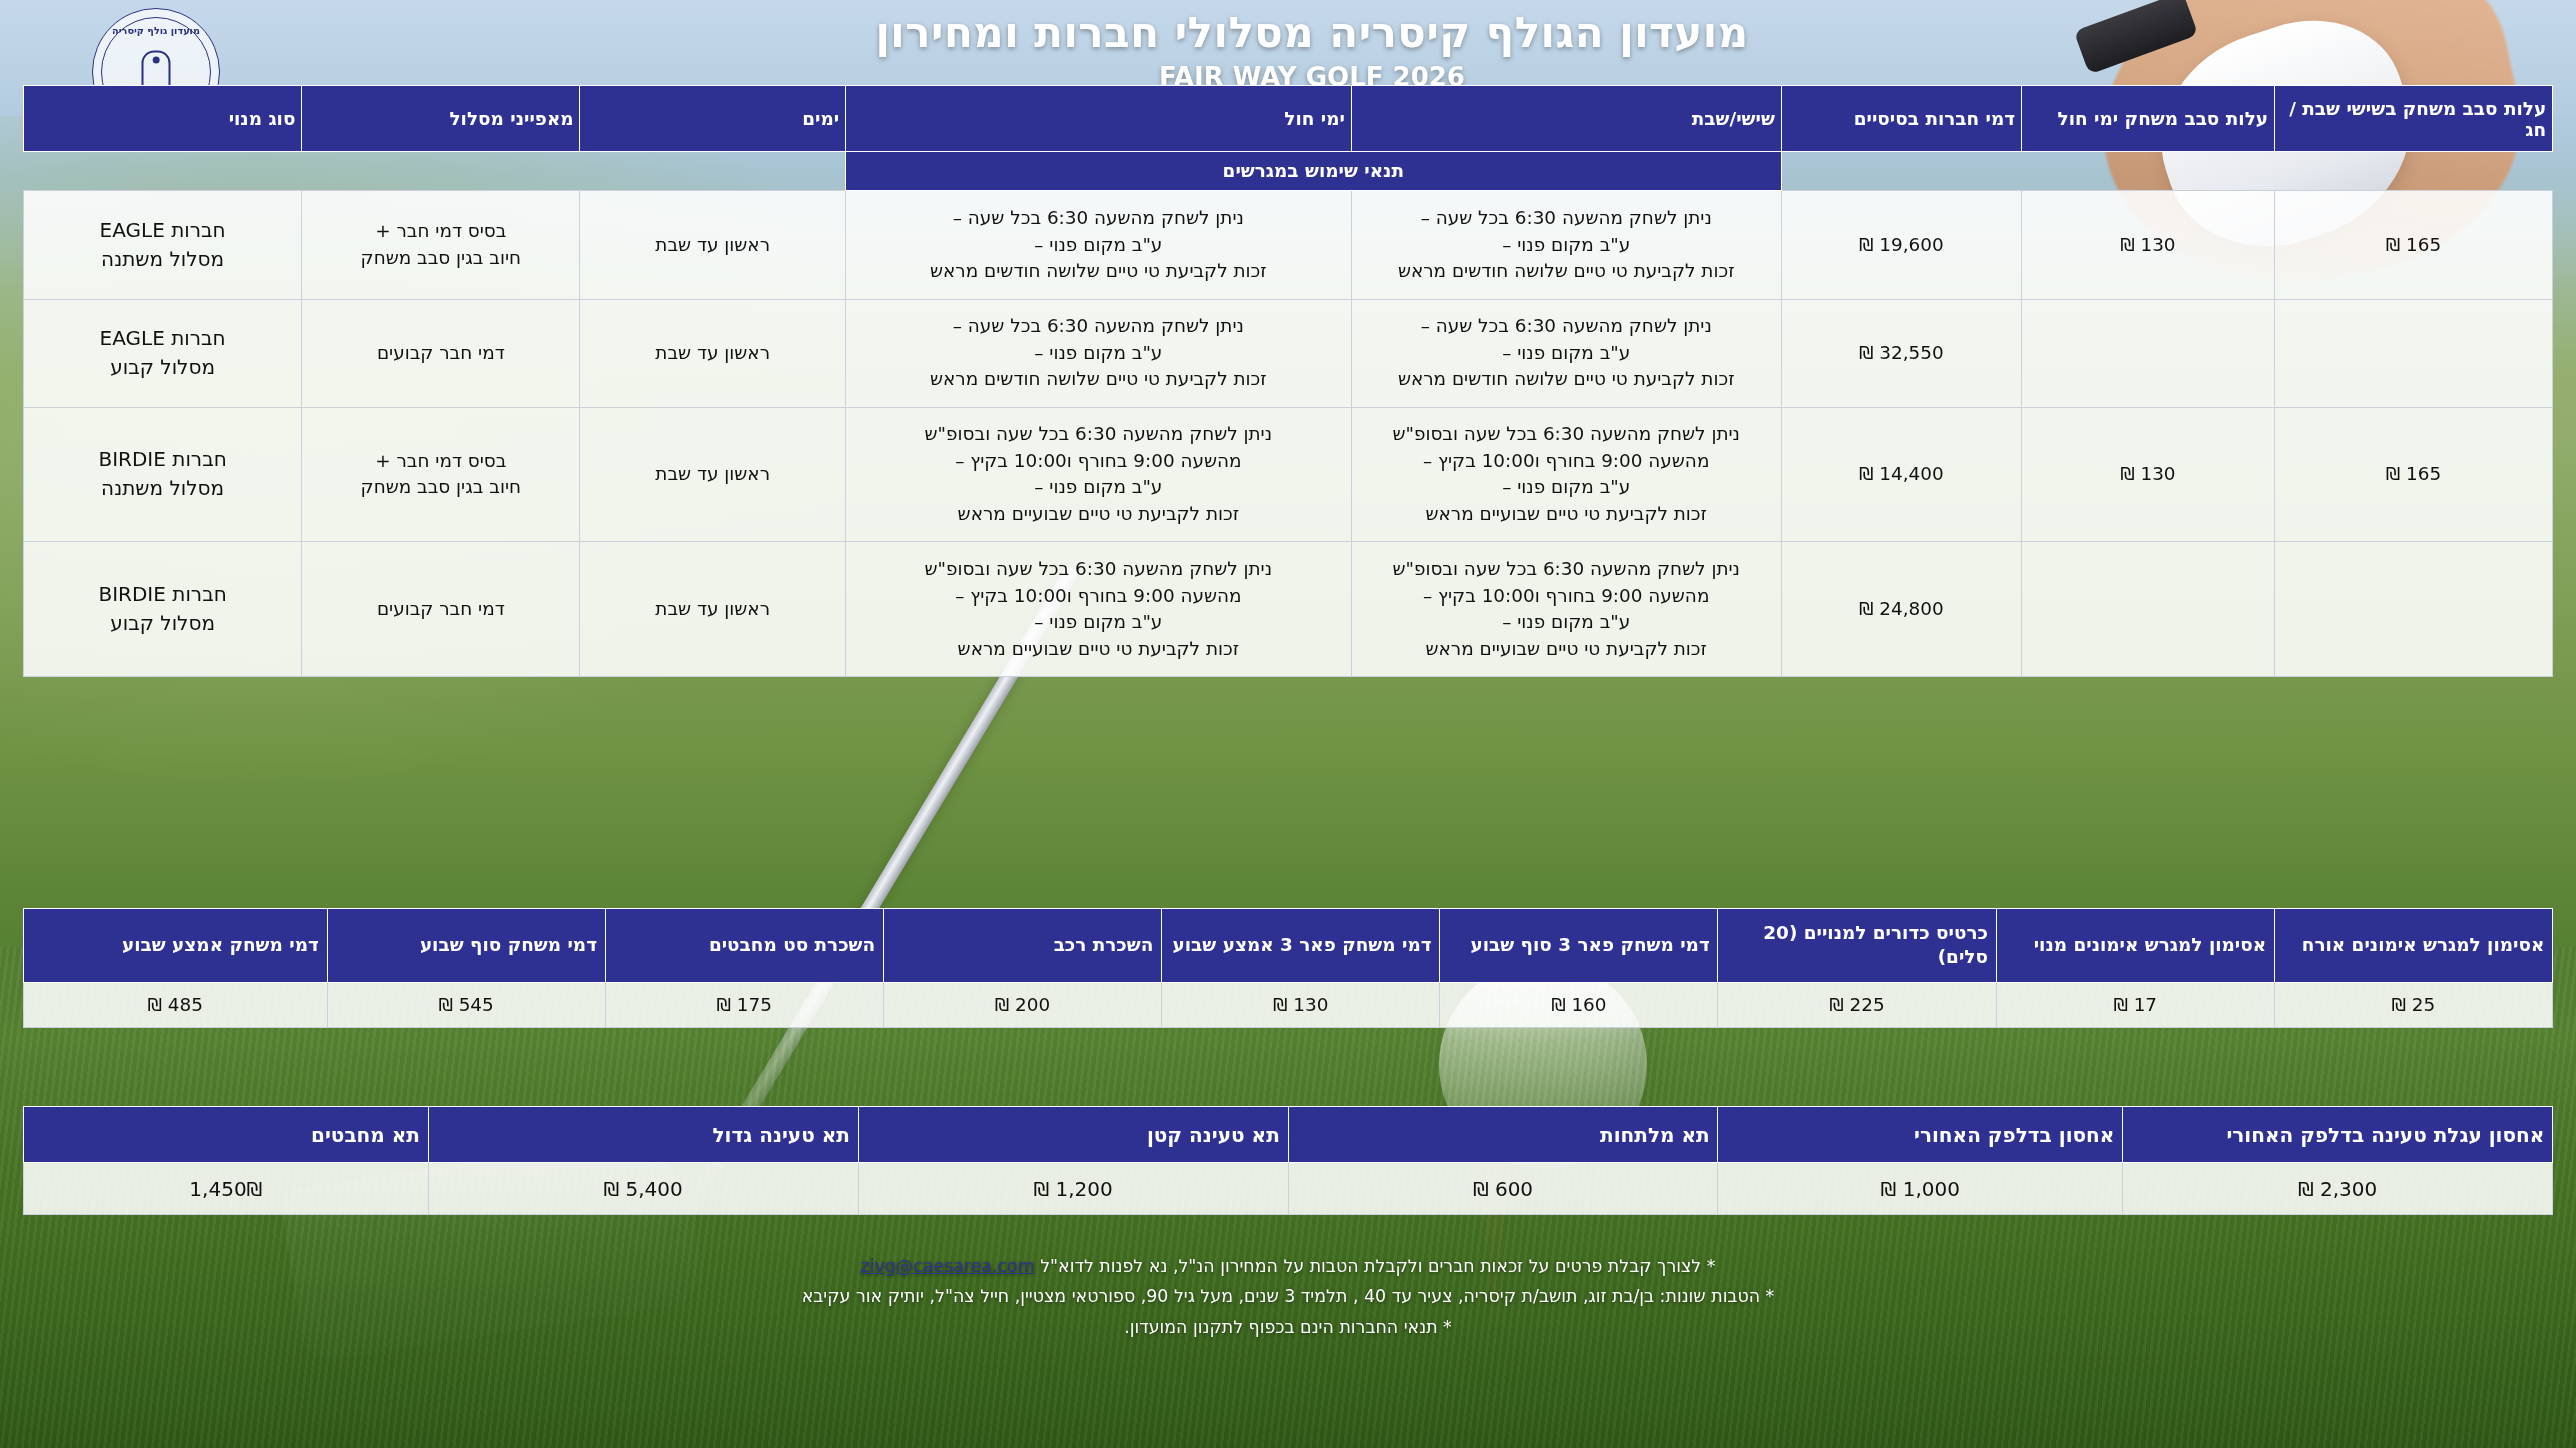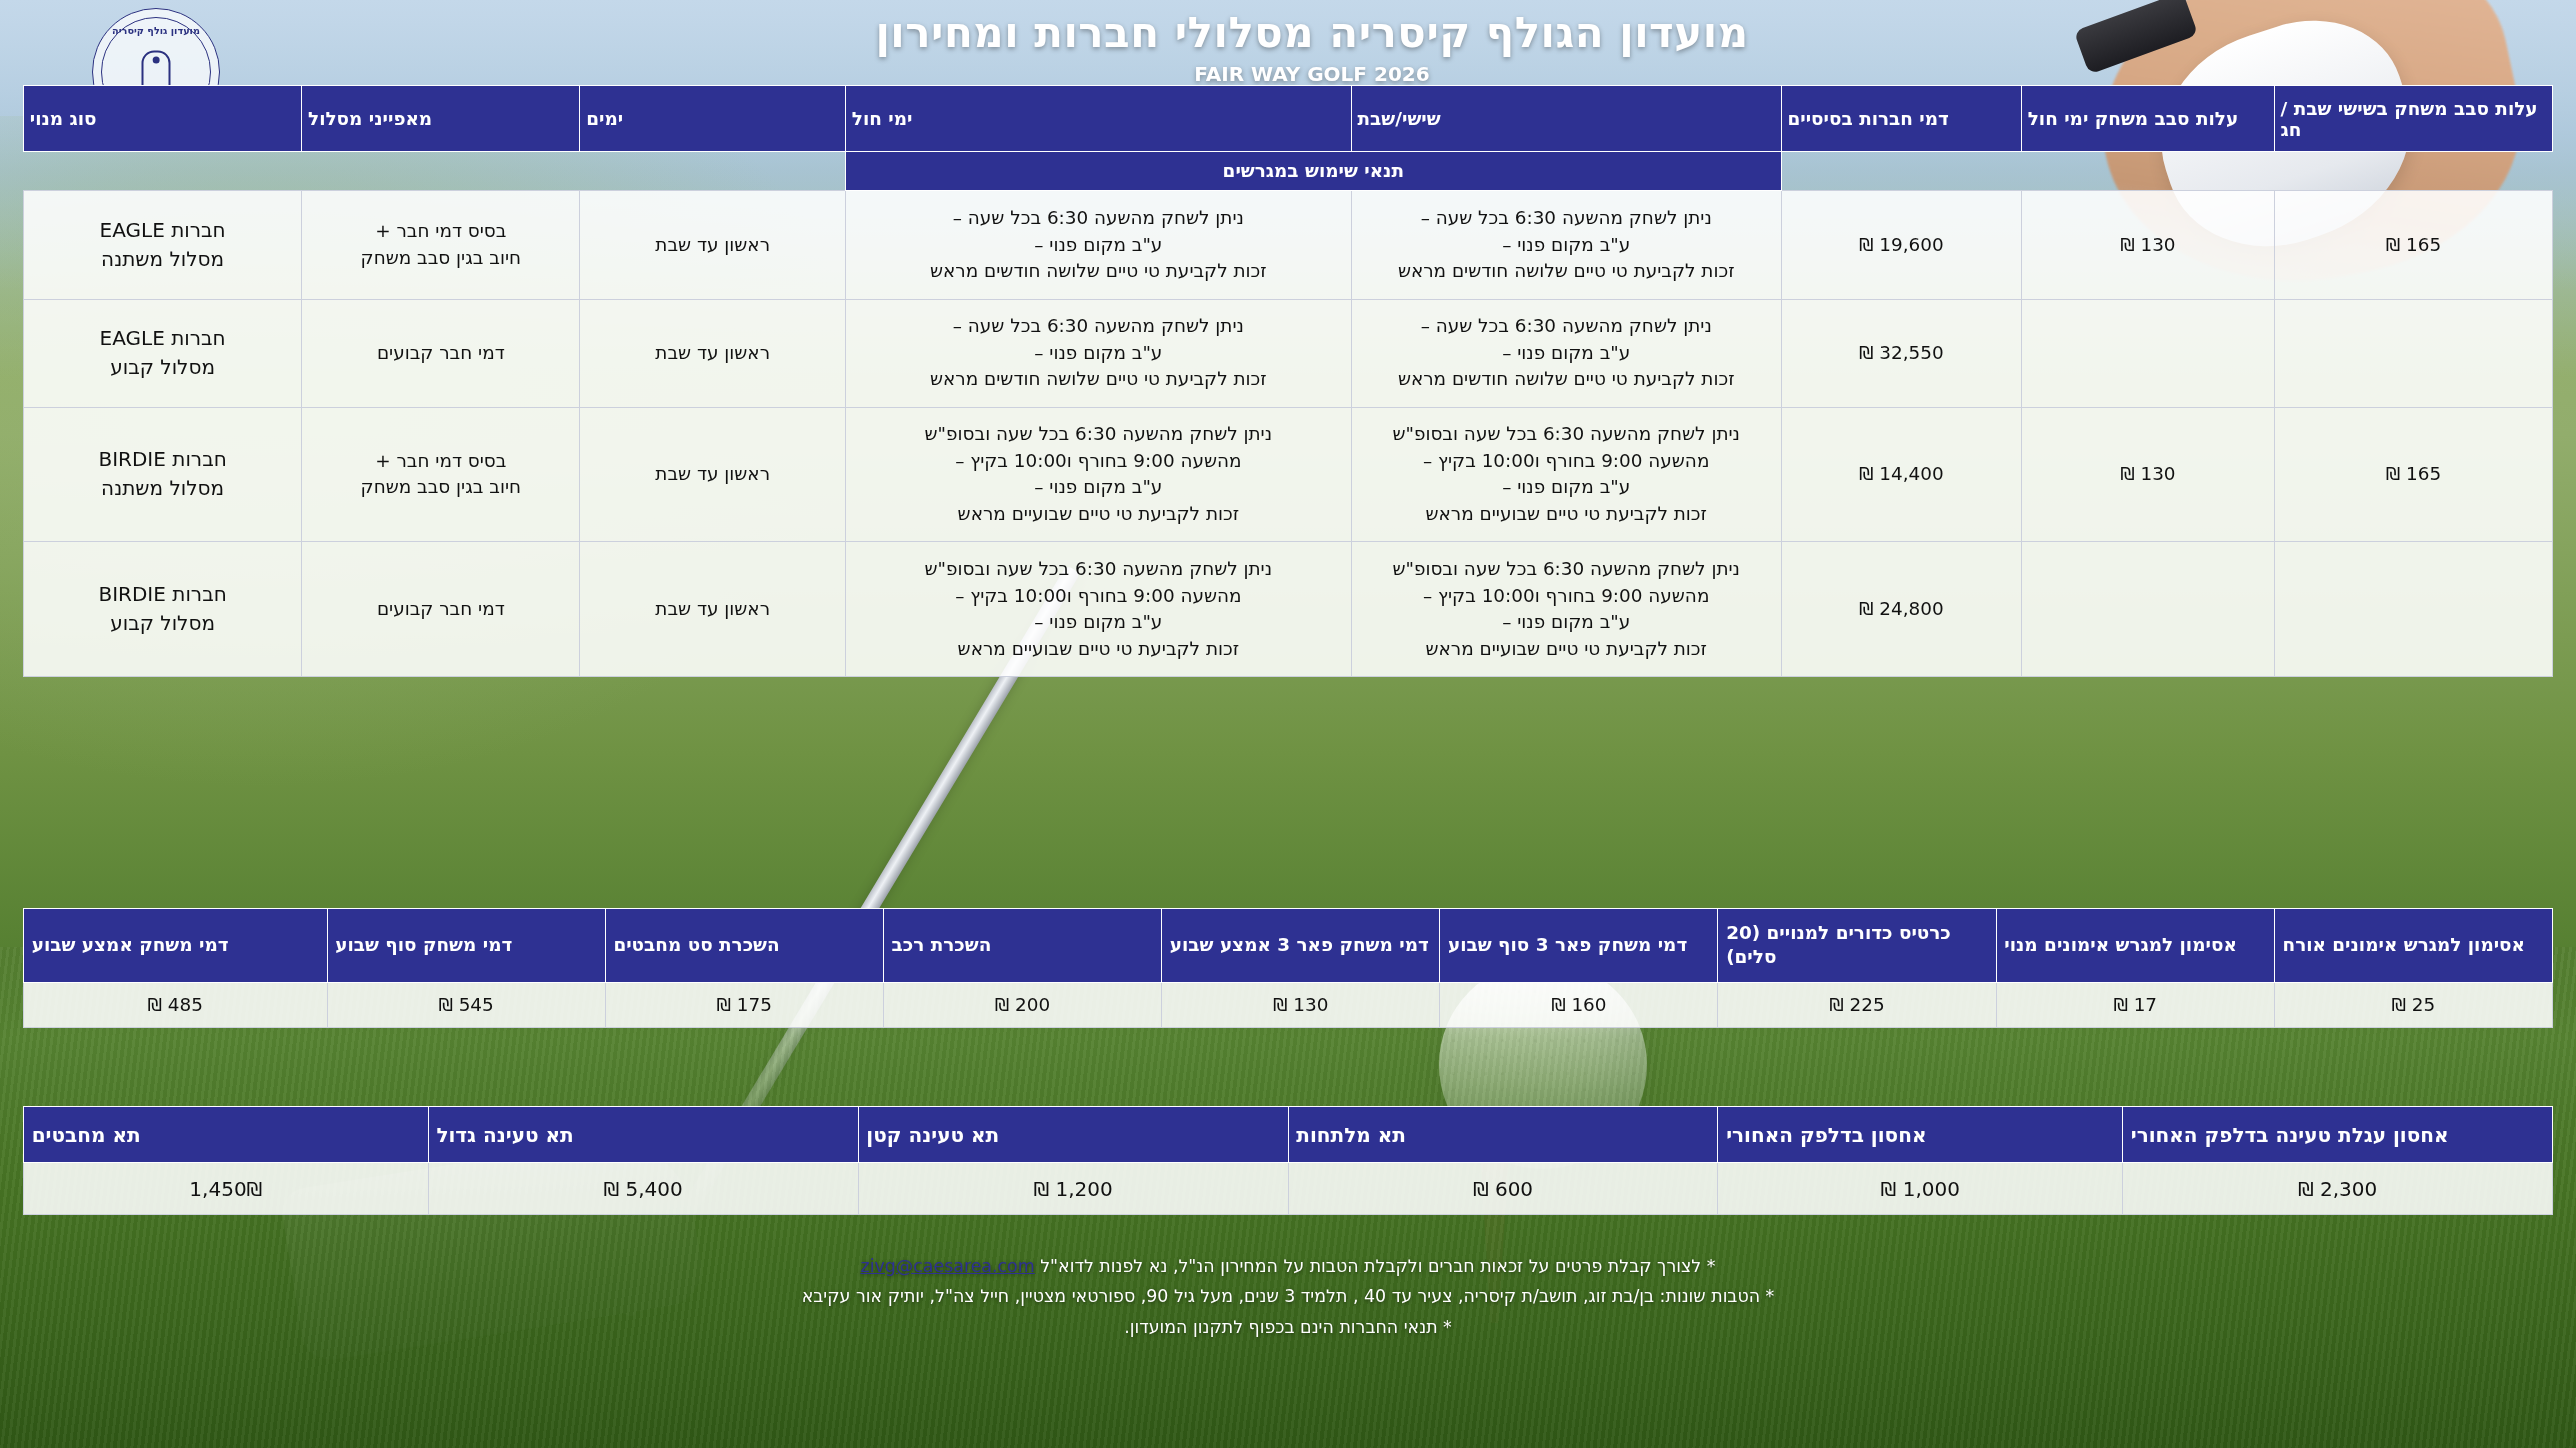"FAIR WAY GOLF 2026" .title .t2 { font-size: 20px -> 26px }
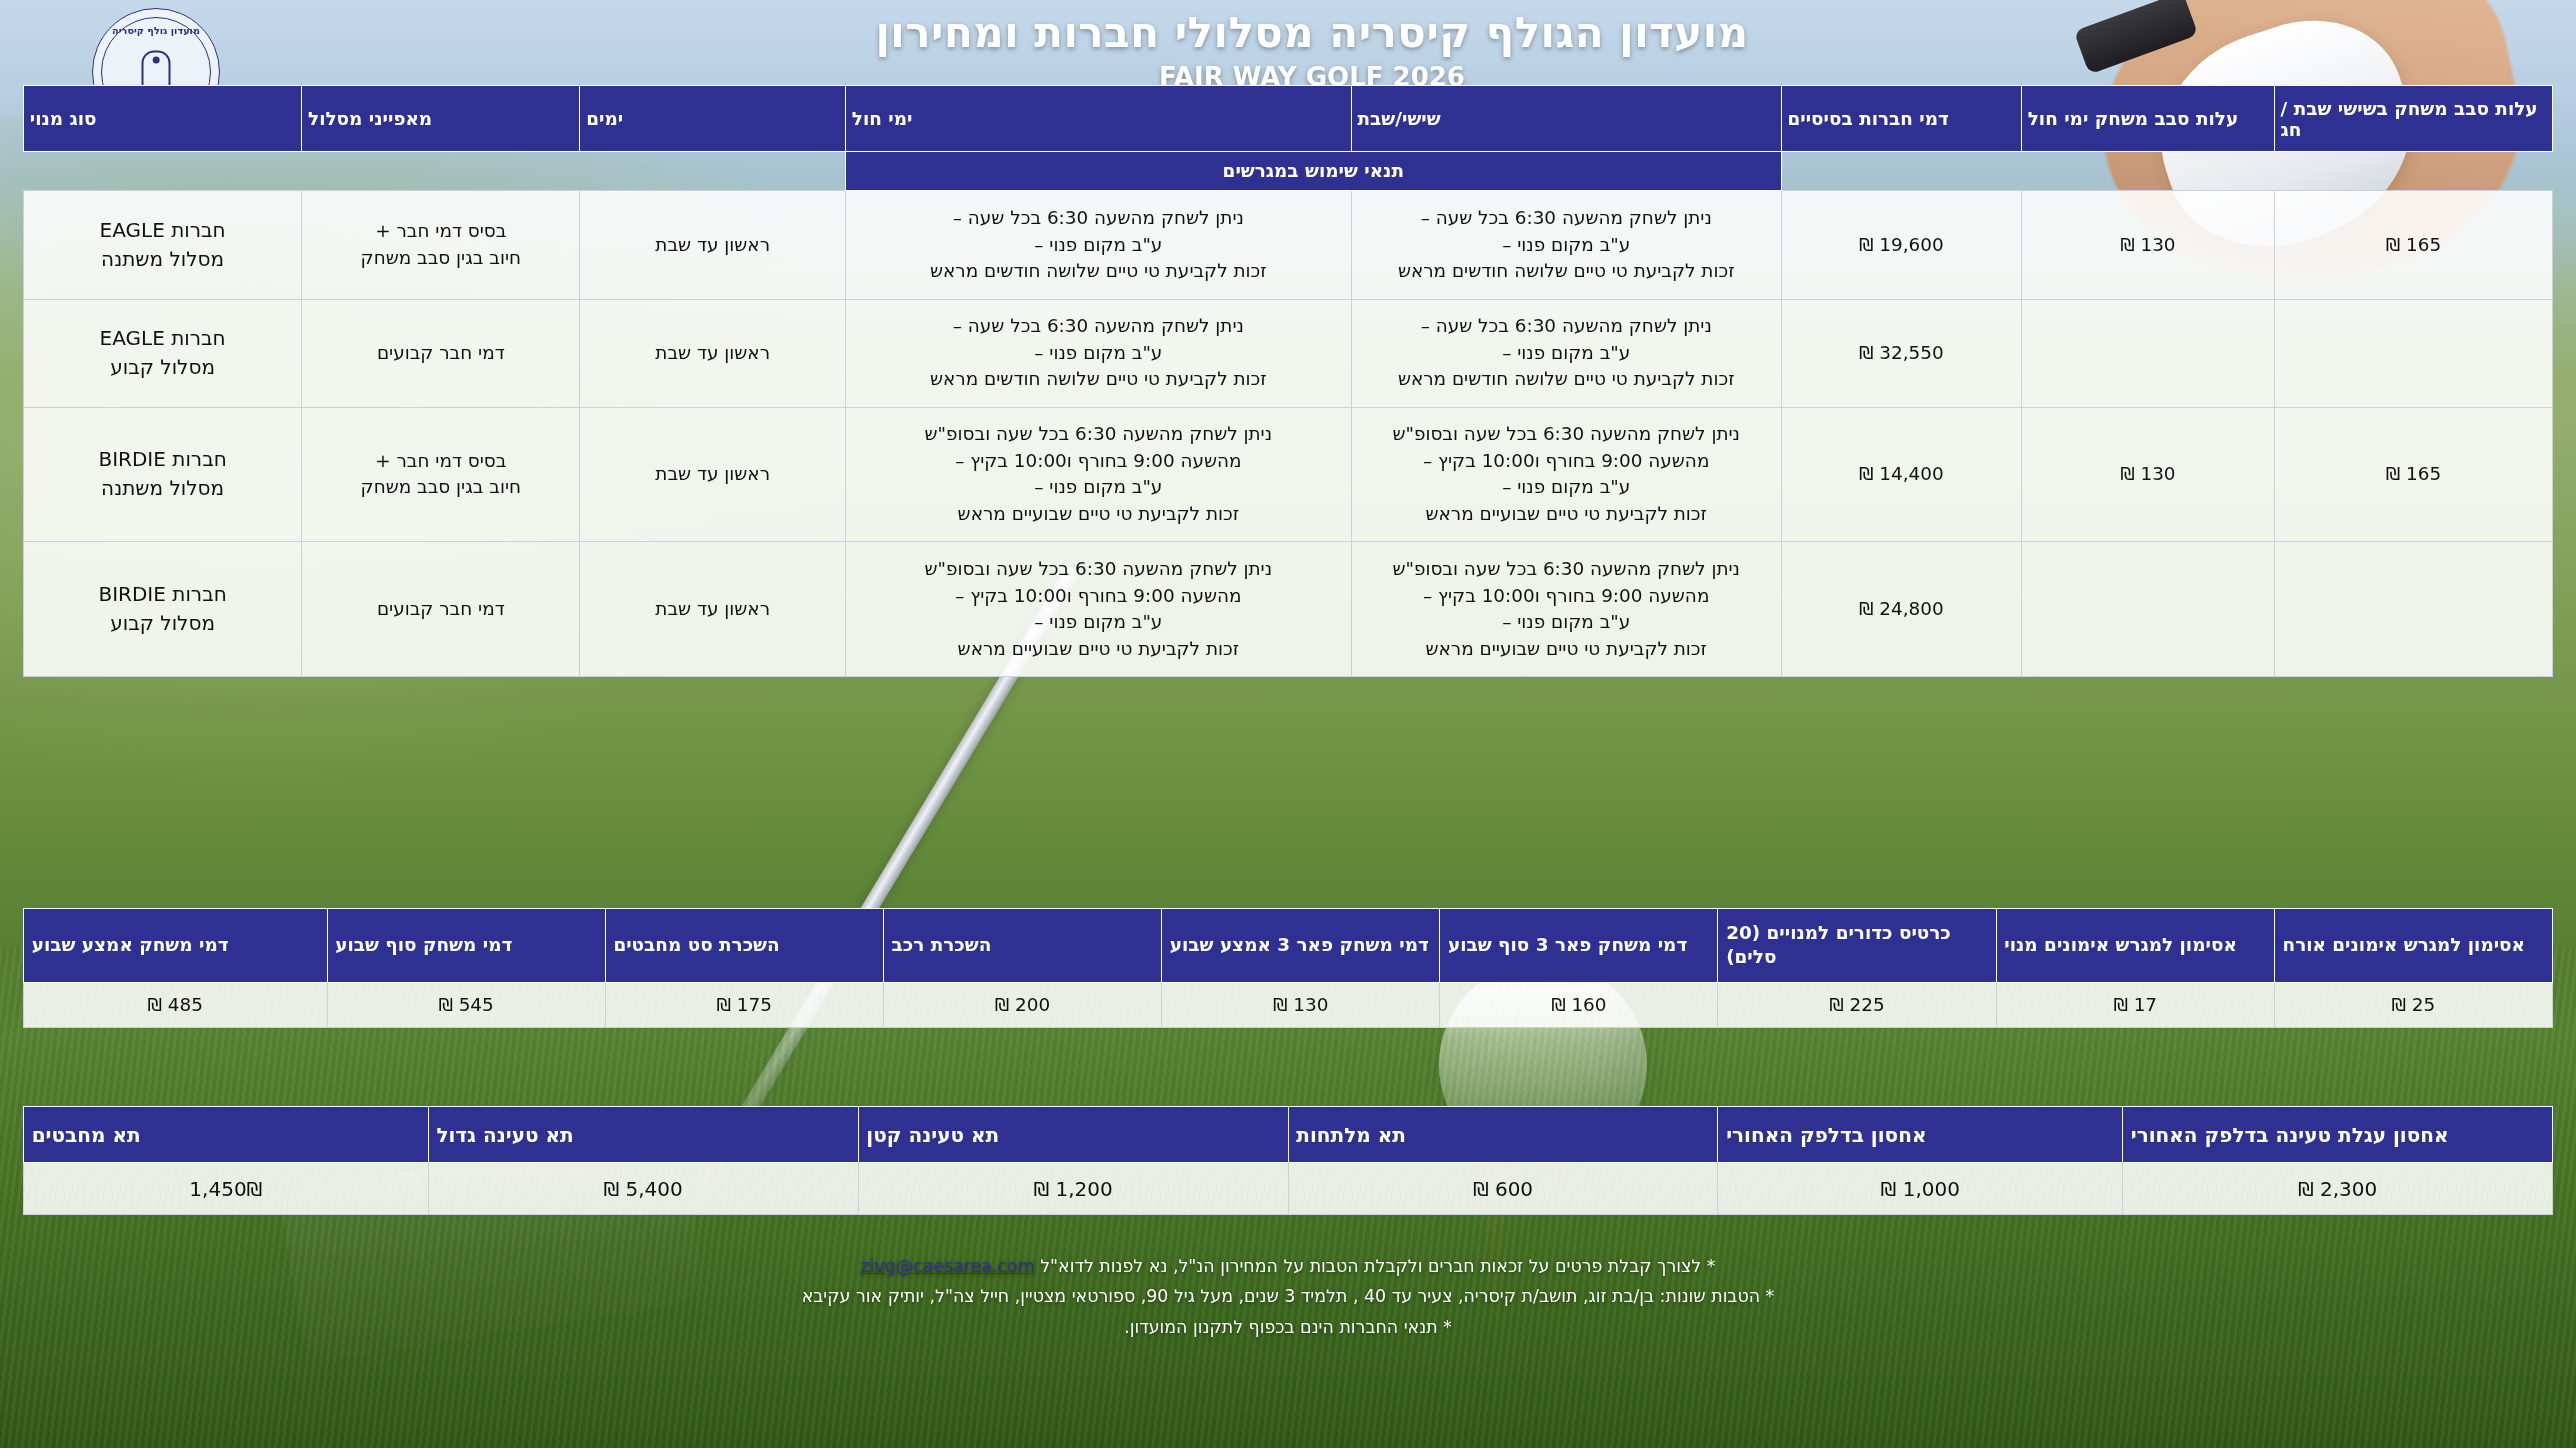"סוג מנוי" .tblHead { text-align: left -> right }
